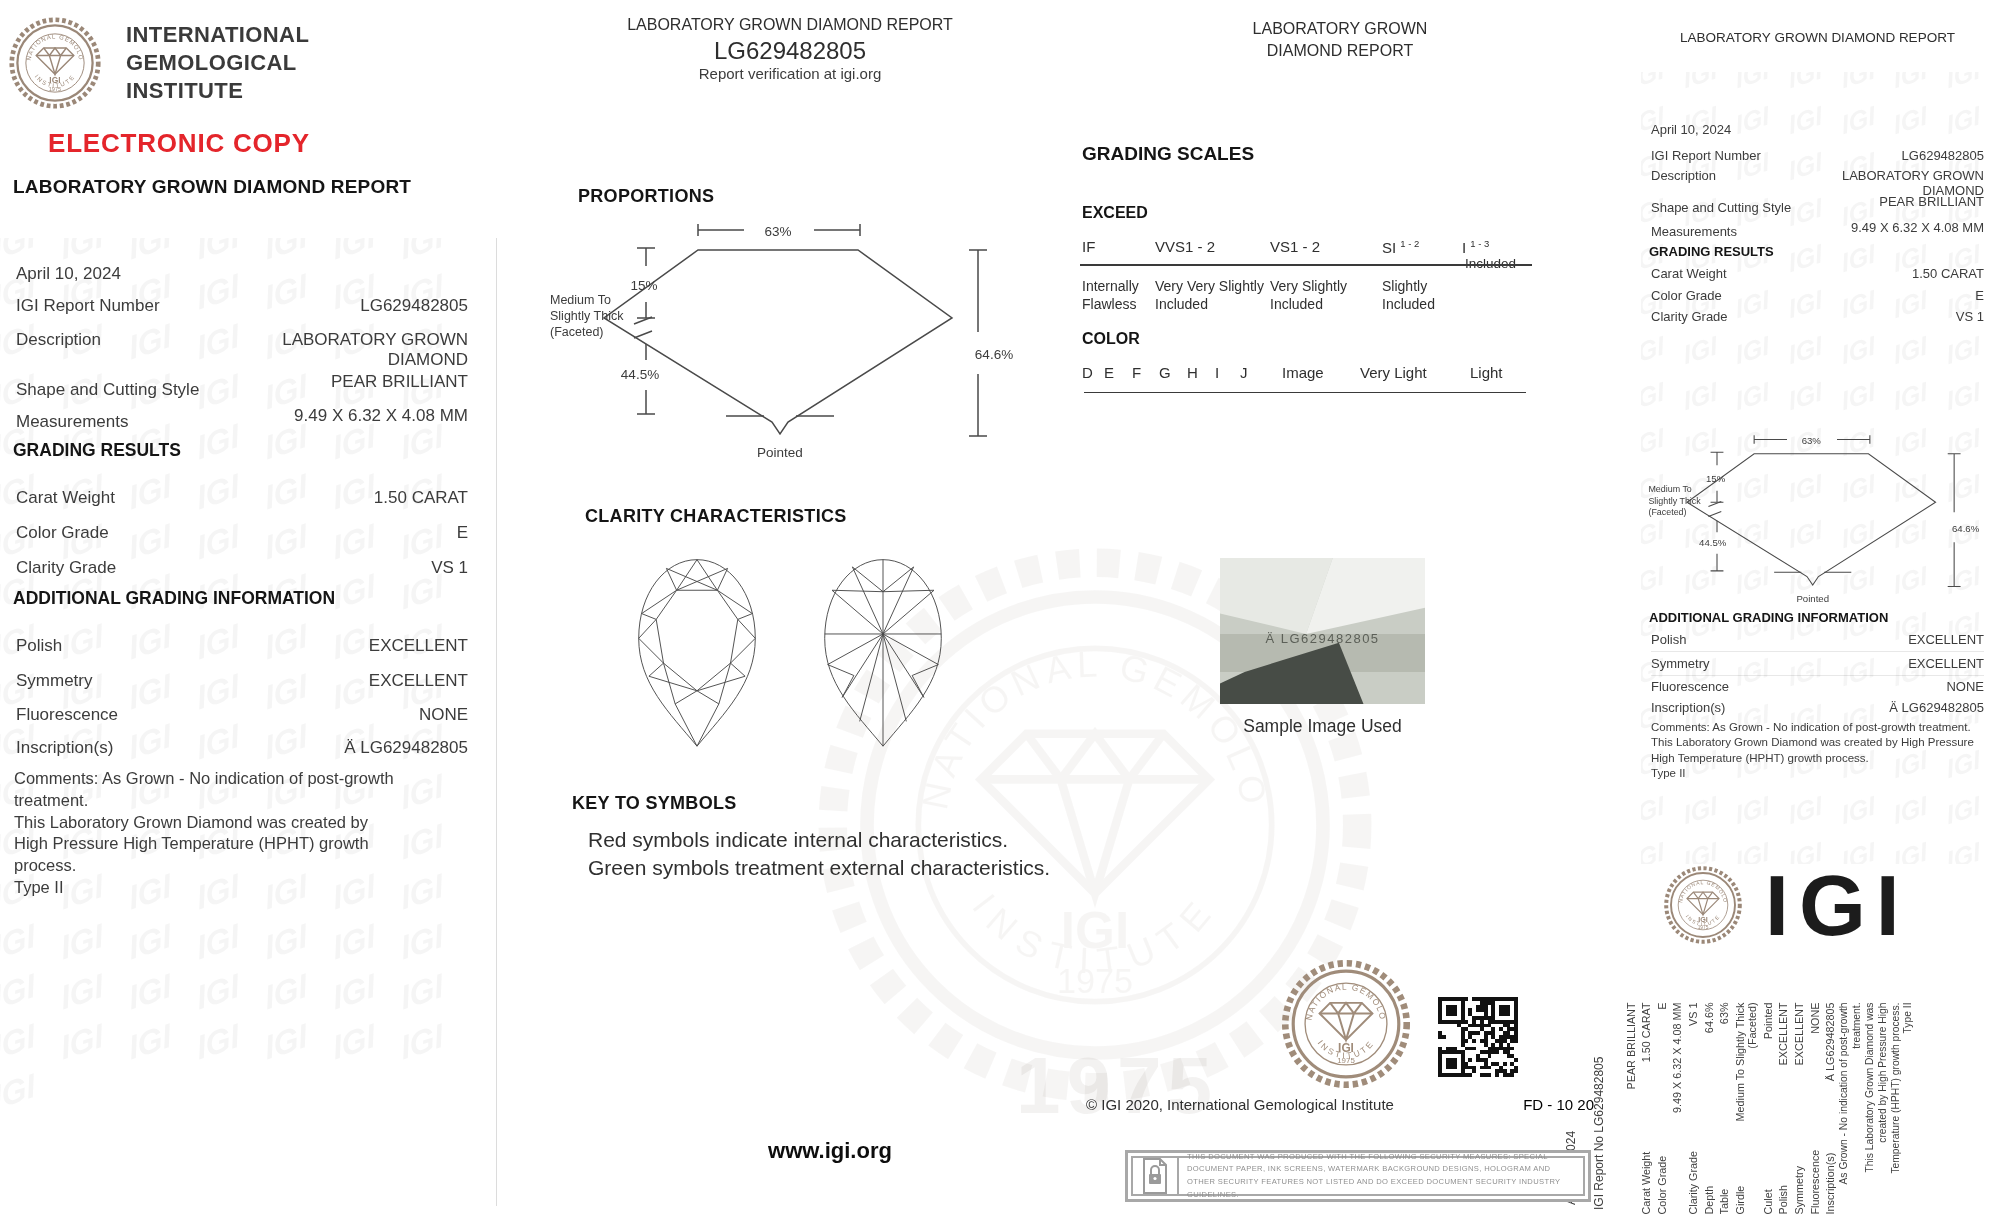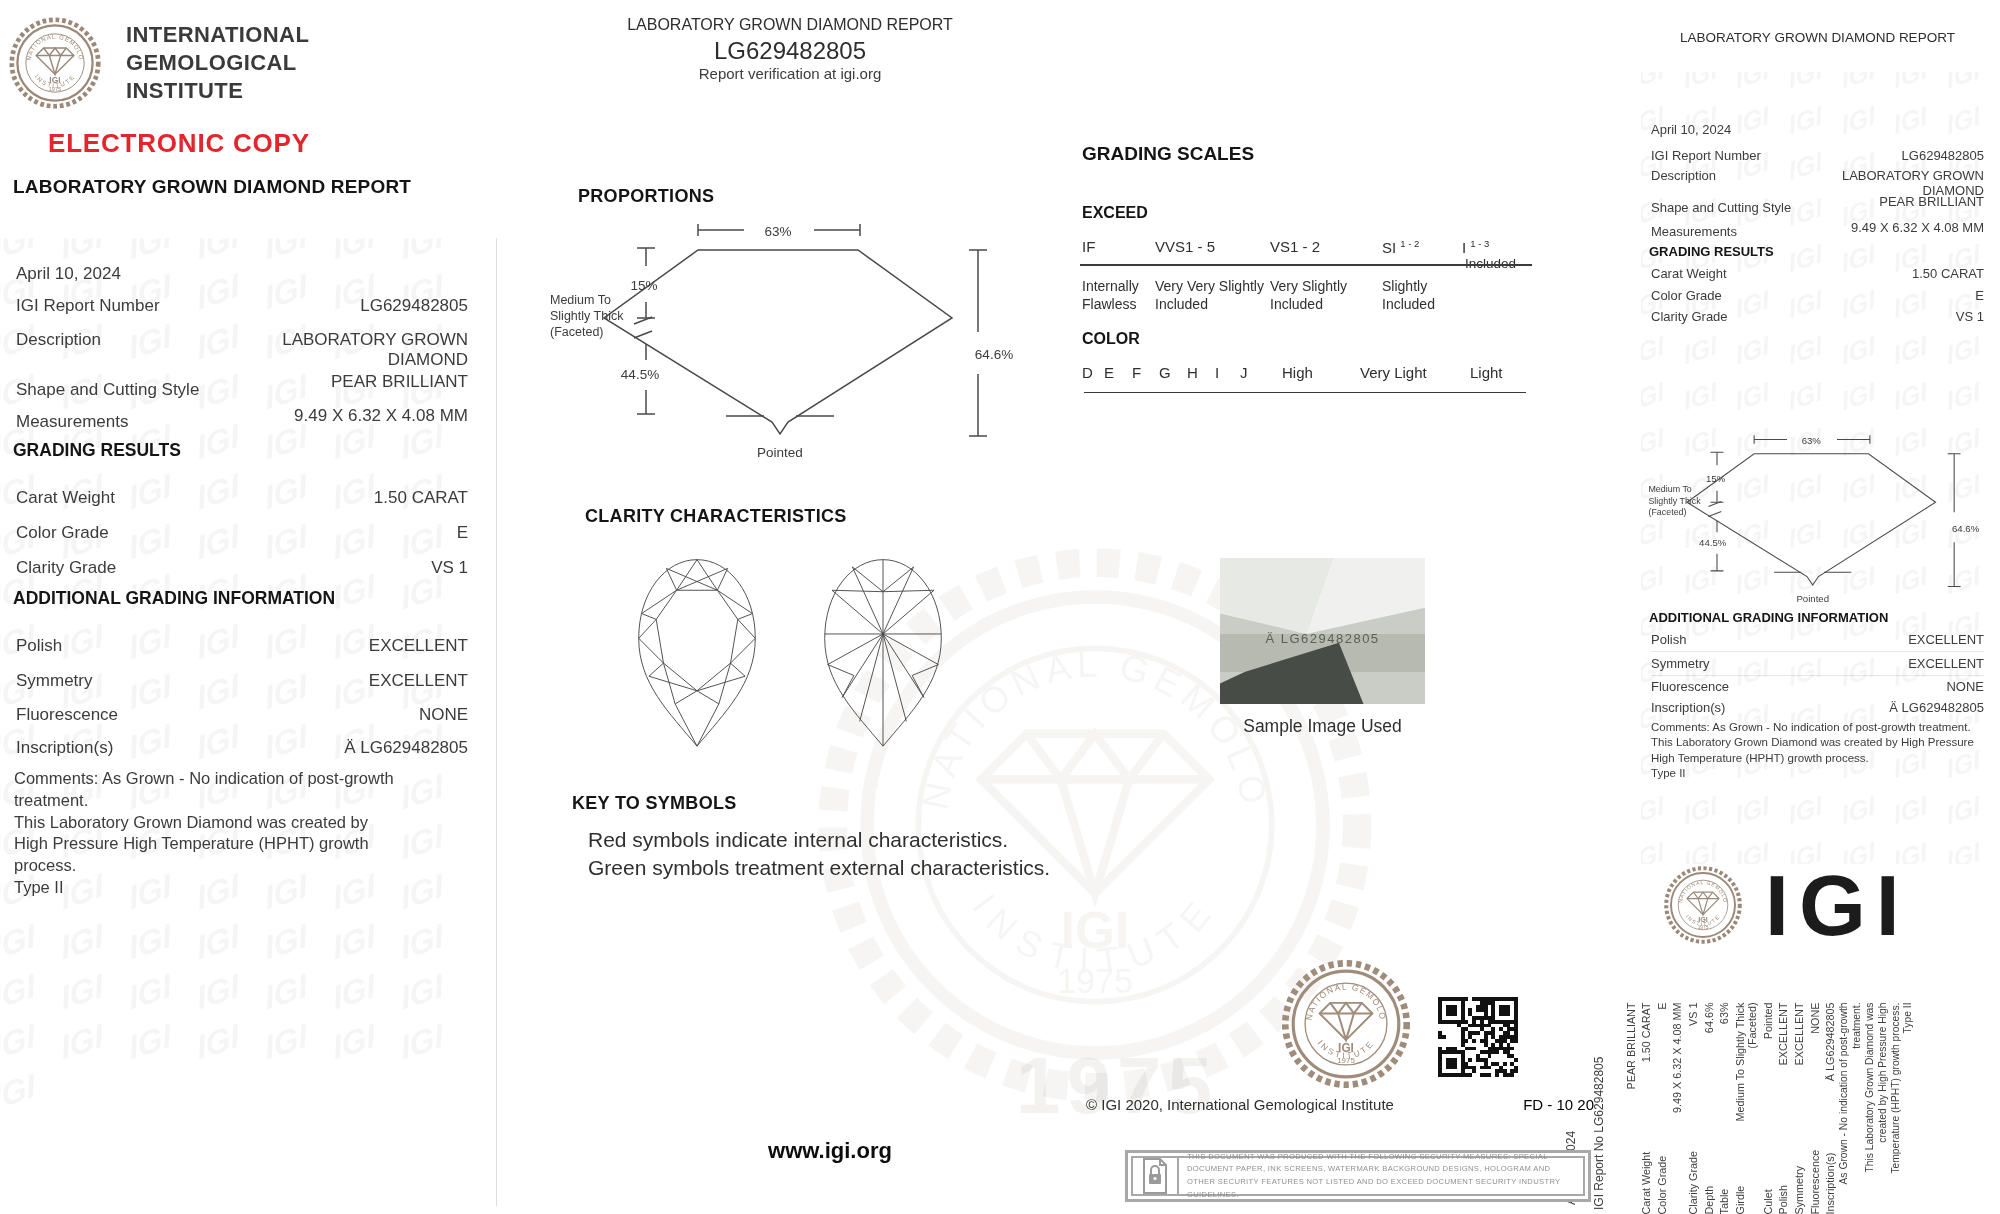"LABORATORY GROWN" div.c3head { html: none -> <div> <div>LABORATORY GROWN</div> <div>DIAMOND REPORT</div> </div> }
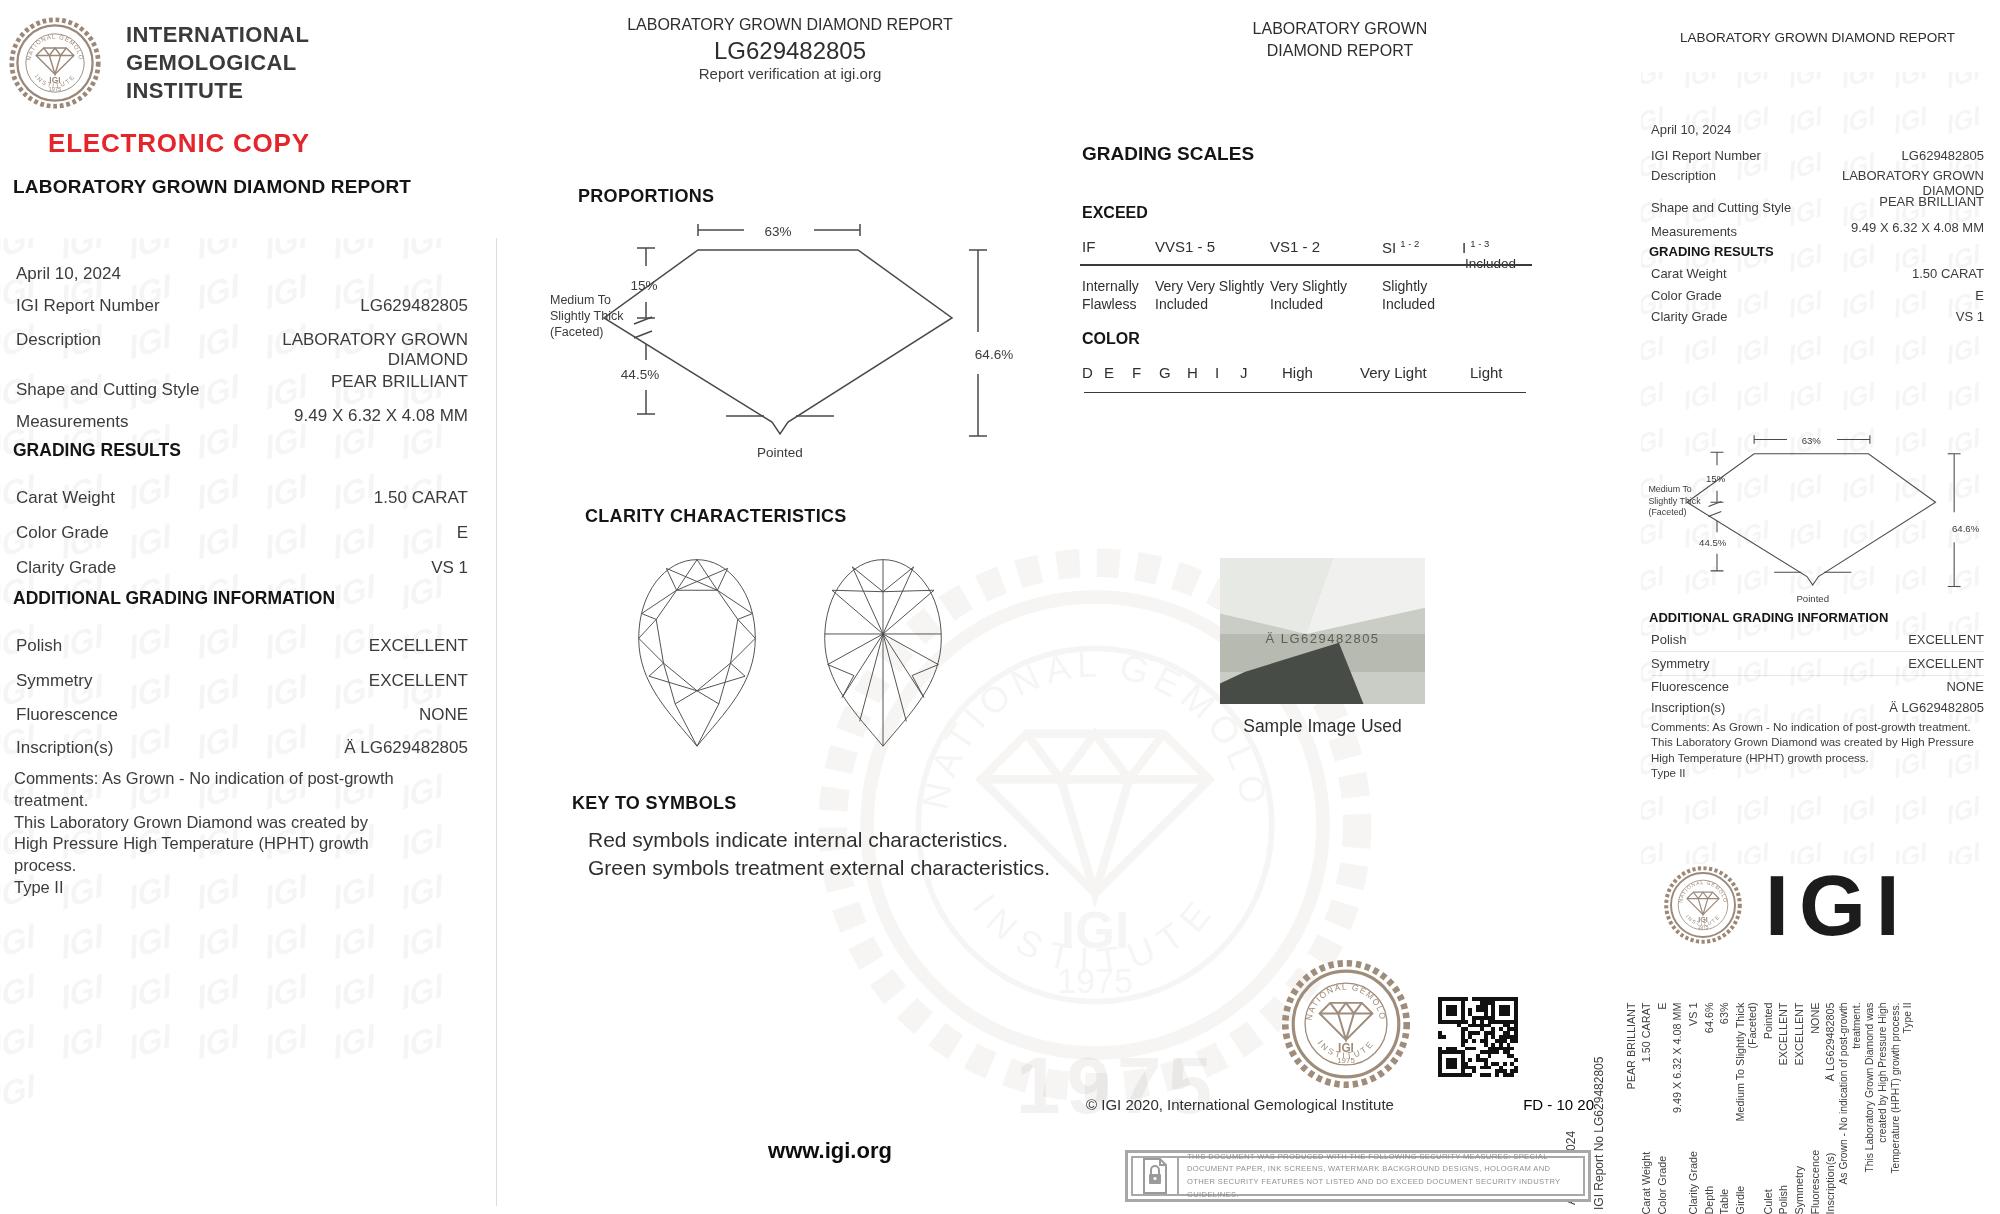"VVS1 - 5" span.cl-grade { text: 5 -> 2 }
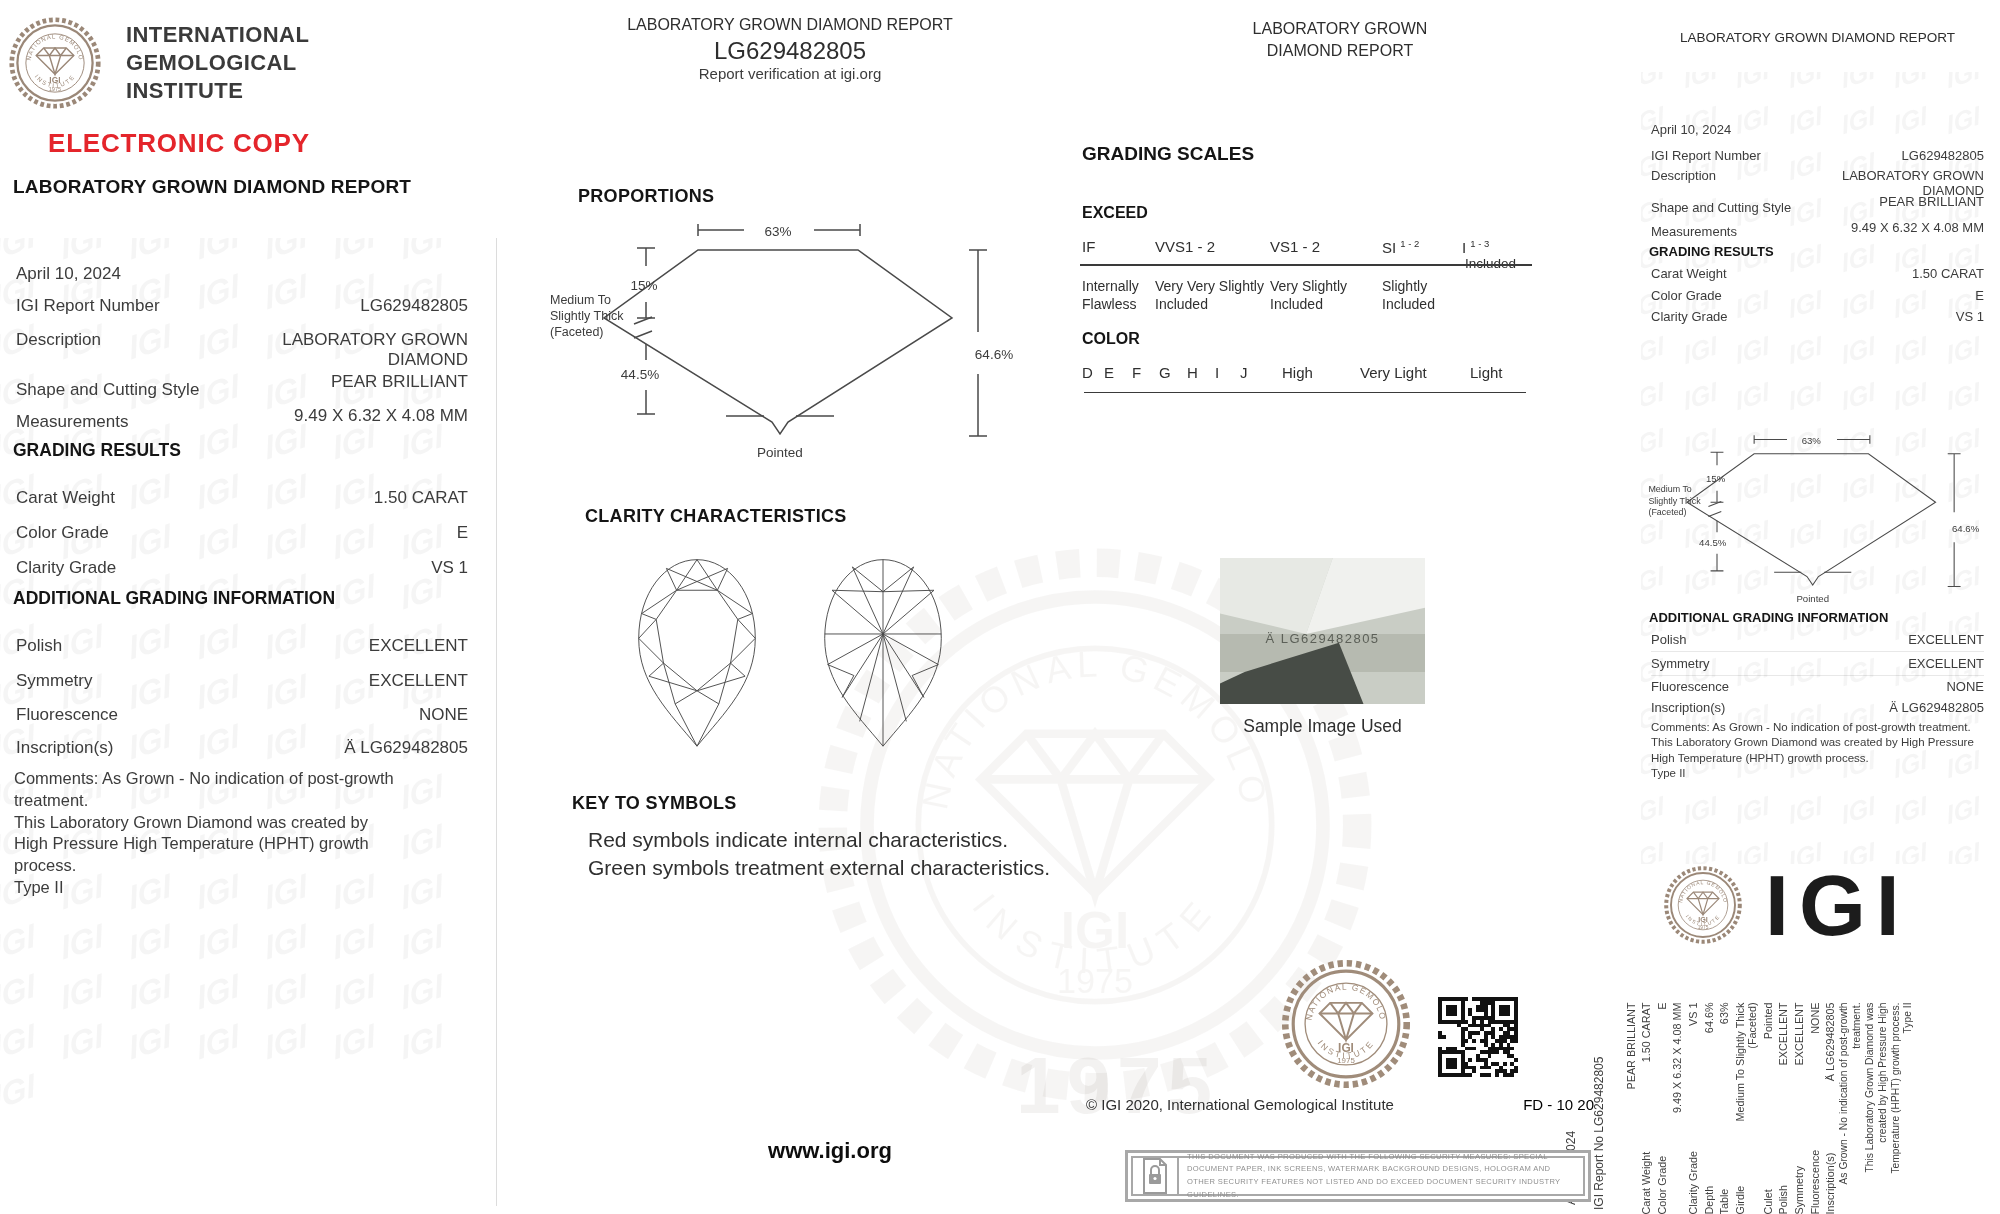"High" span.co-item { text: High -> Image }
